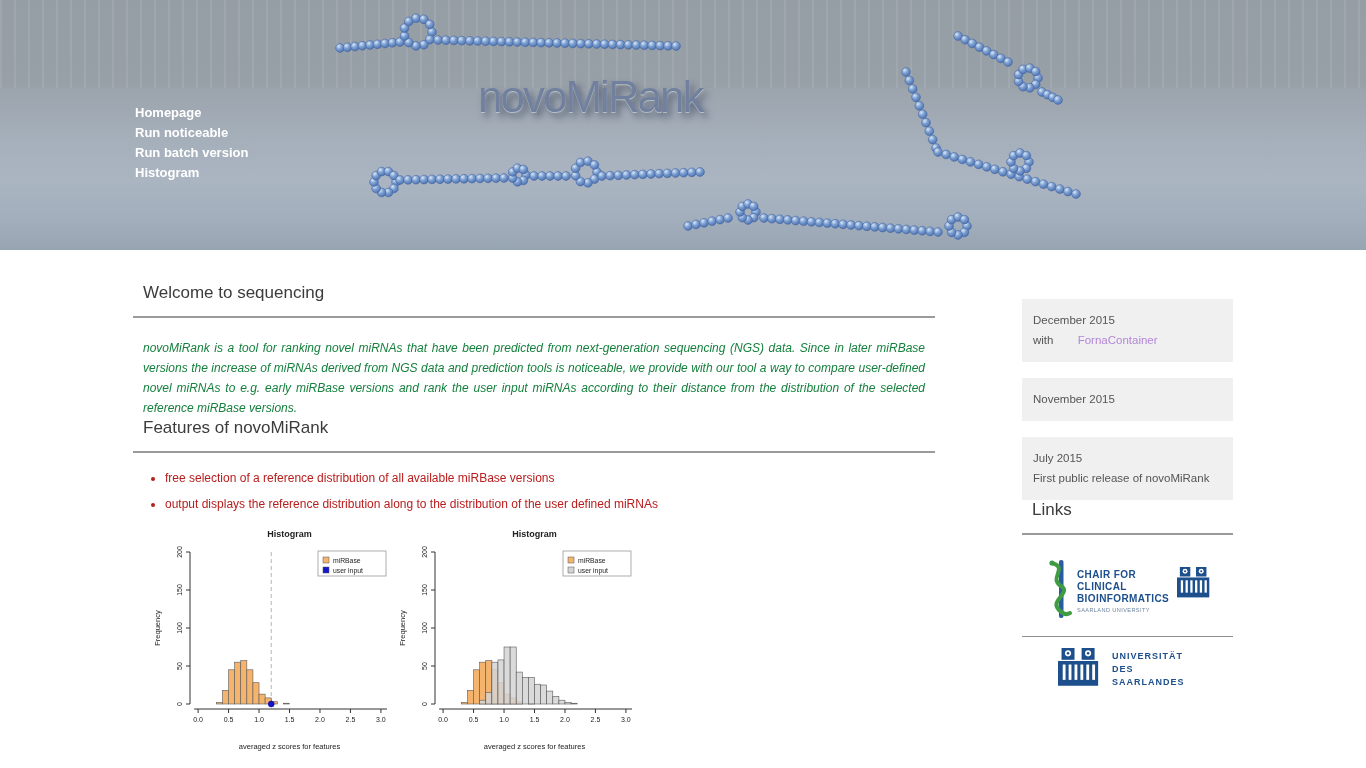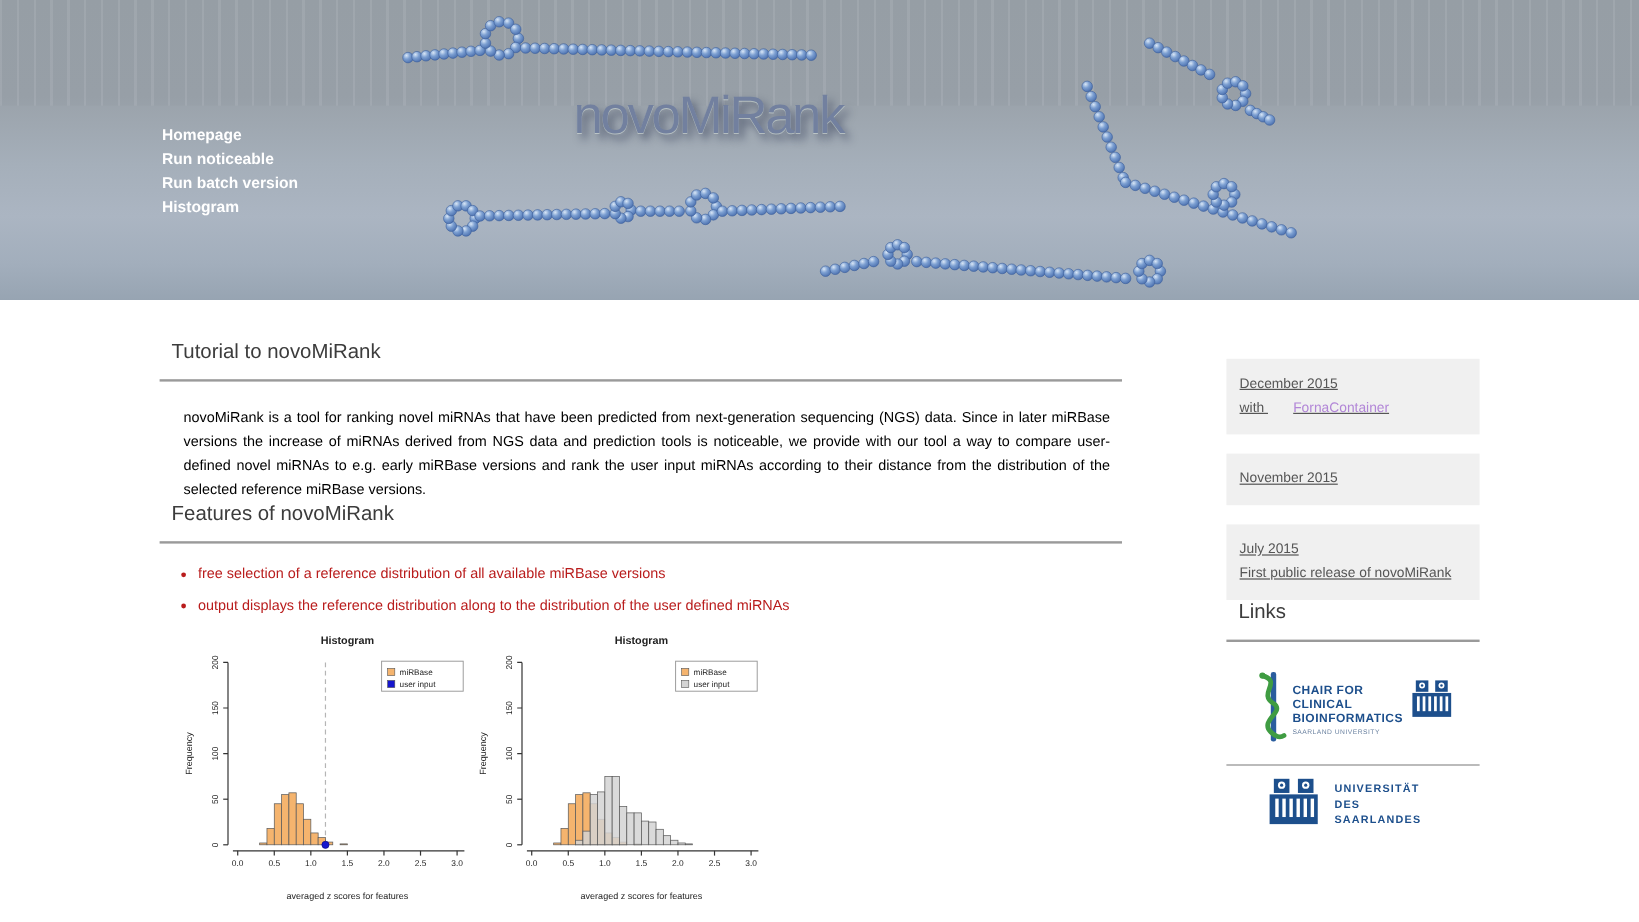"Tutorial to novoMiRank" h2.sec { text: Tutorial to novoMiRank -> Welcome to sequencing }
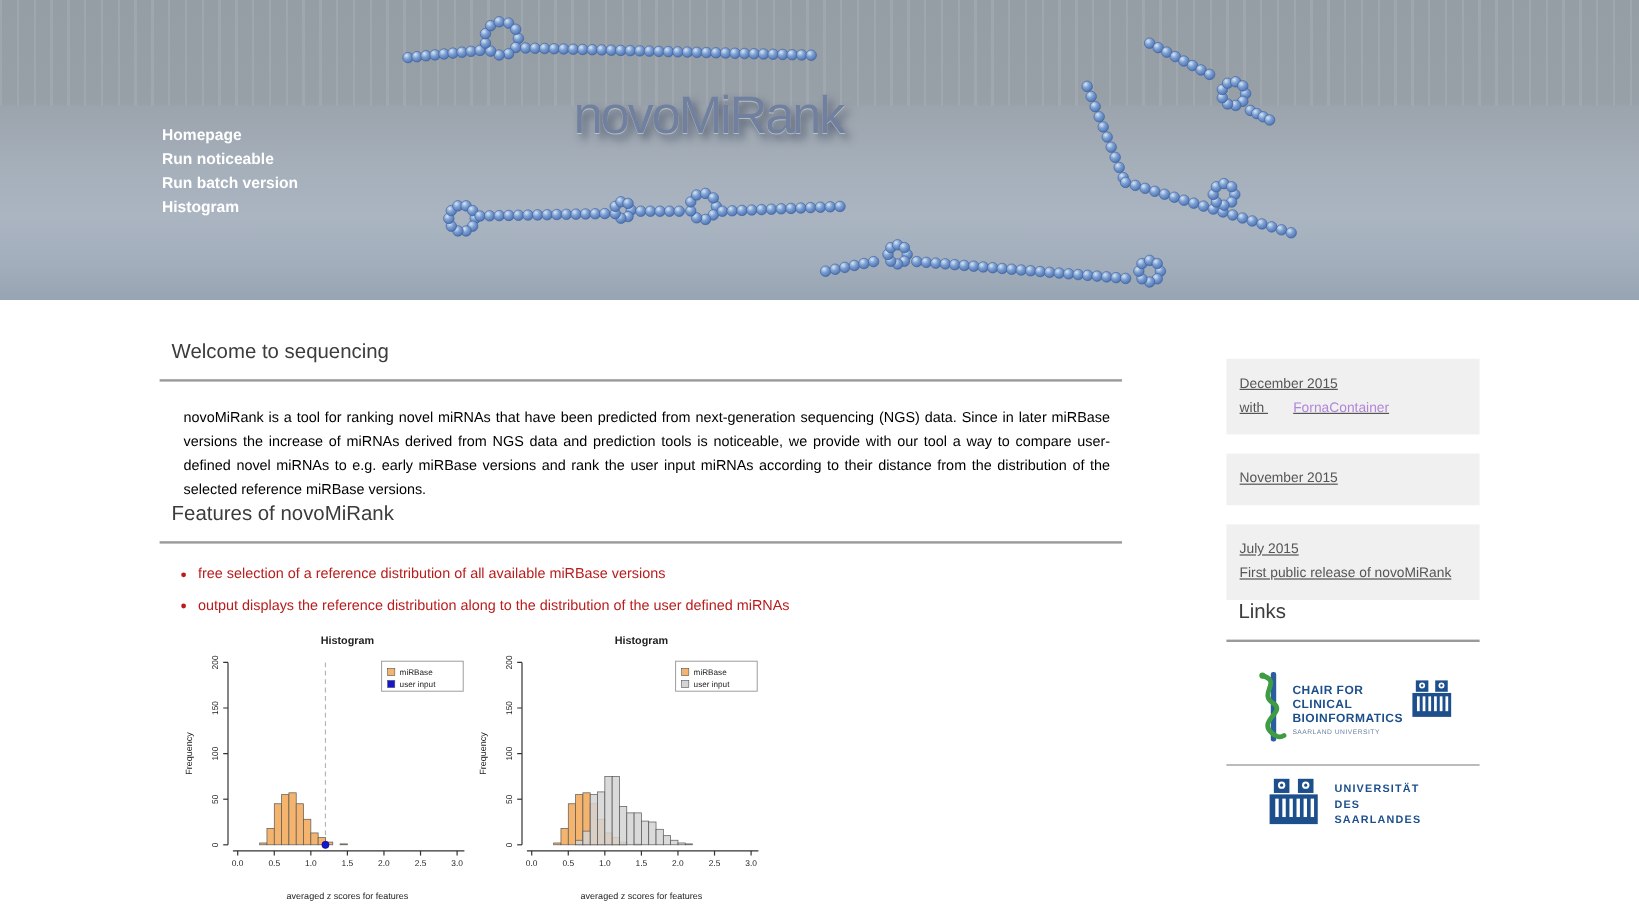"December 2015" .news-box { text-decoration: underline -> none }
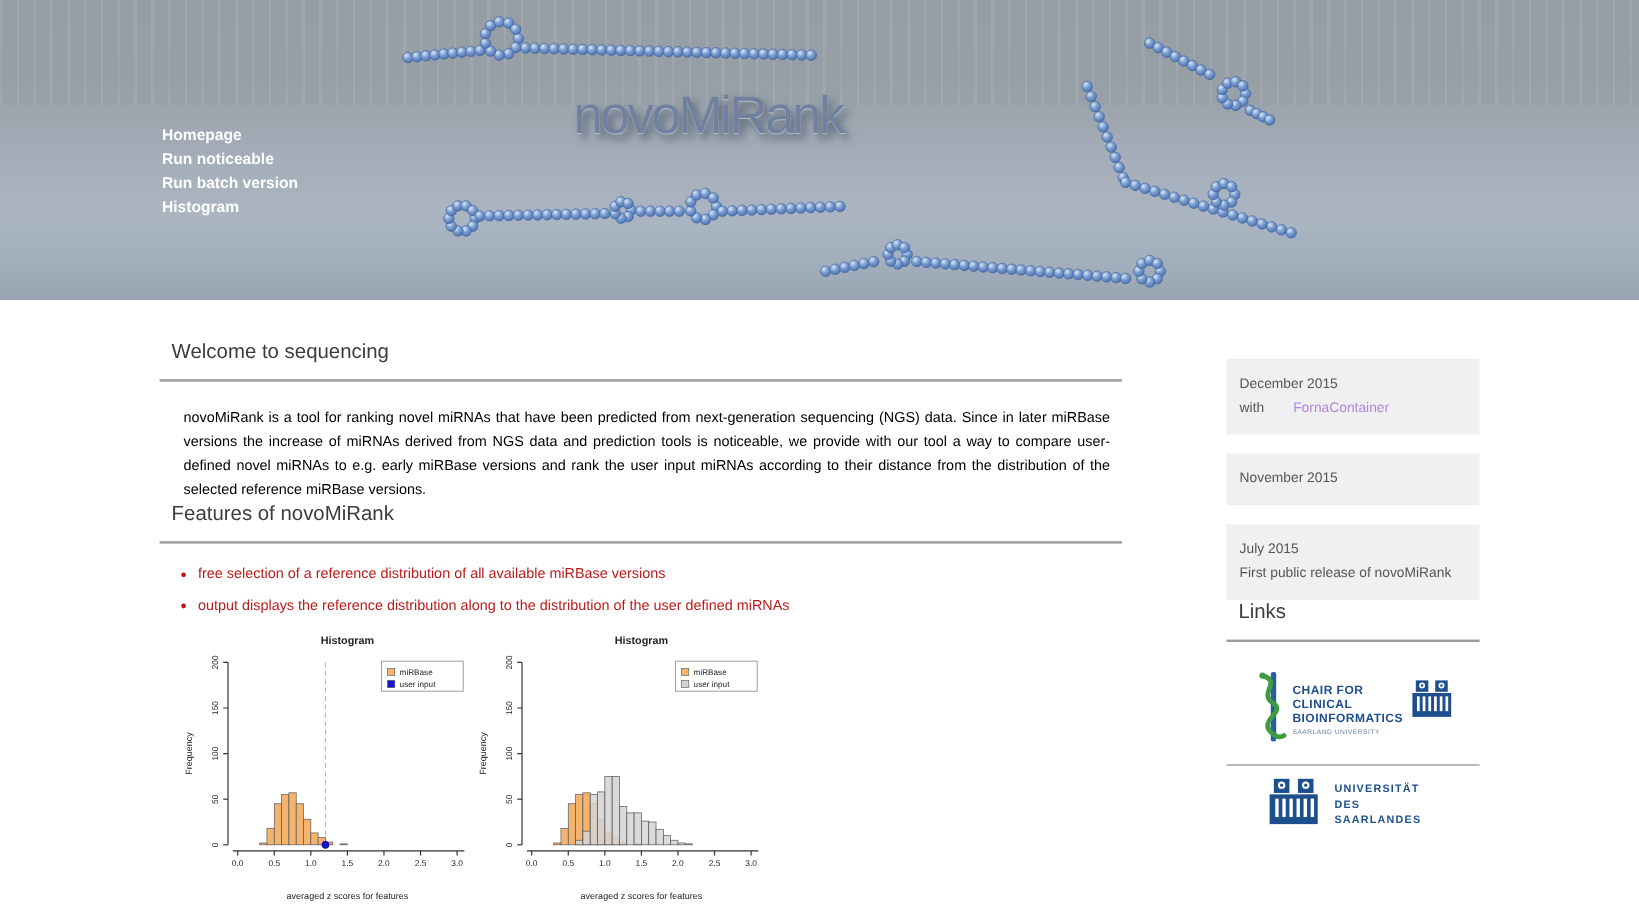"novoMiRank is a tool for" .para { color: #000000 -> #15803d; font-style: none -> italic; margin: 20px 10px 0 20px -> 20px 10px 0 10px }
